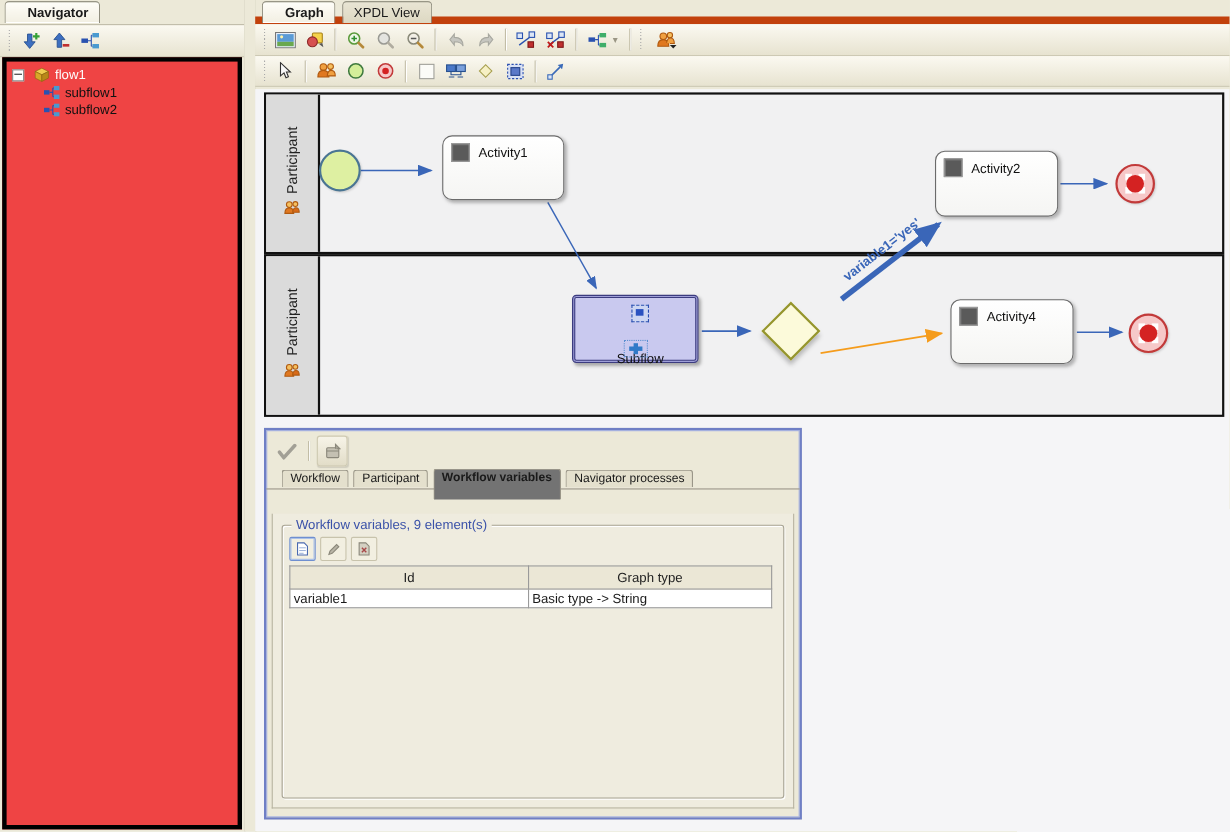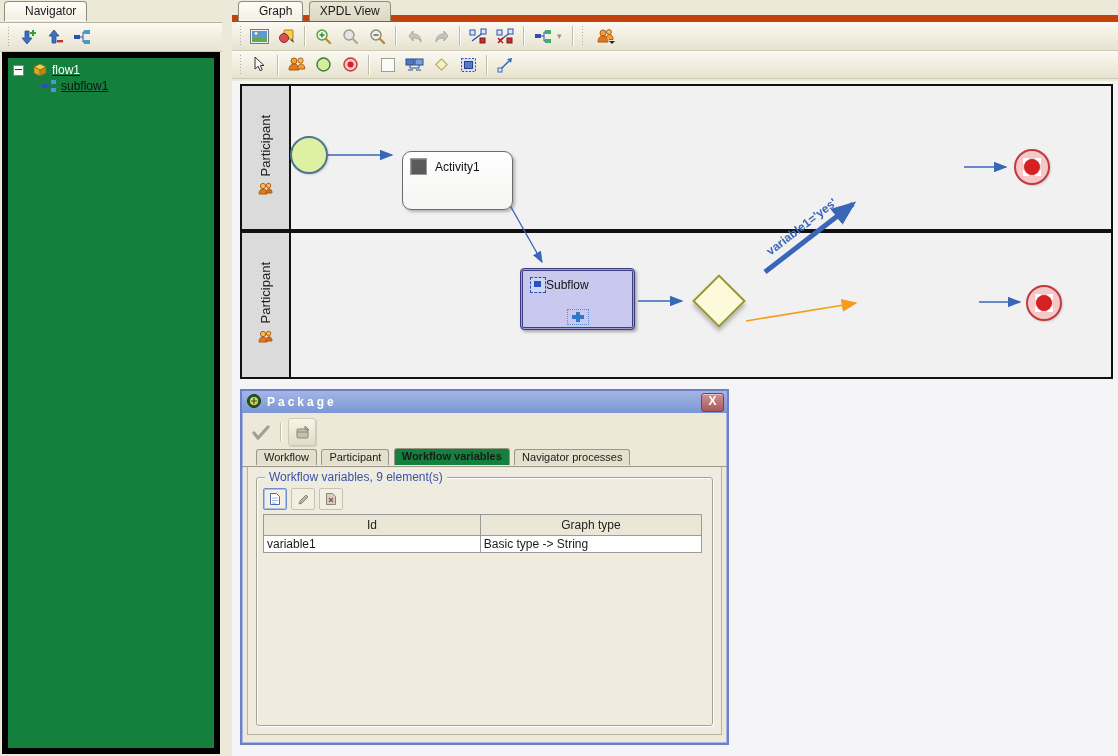"Navigator" .tab.sel { font-weight: normal -> bold }
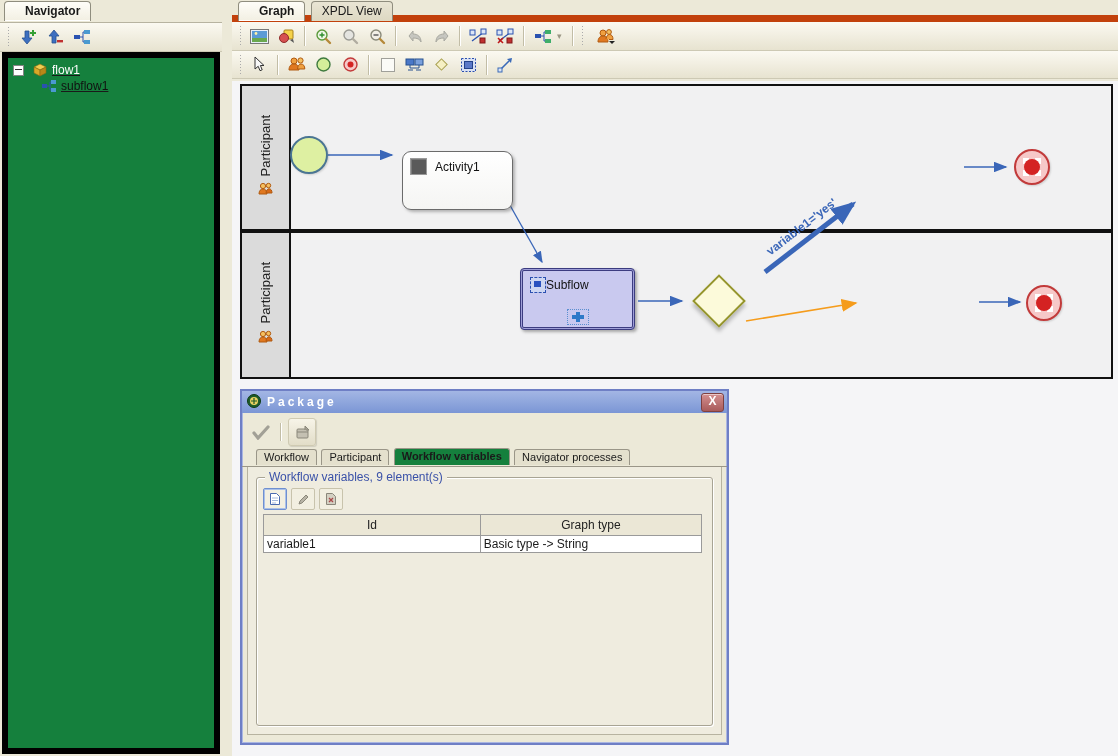"flow1" .nav-tree { background: #15803d -> #ef4444; border: 6px solid #000000 -> 4px solid #000000; text-decoration: underline -> none }
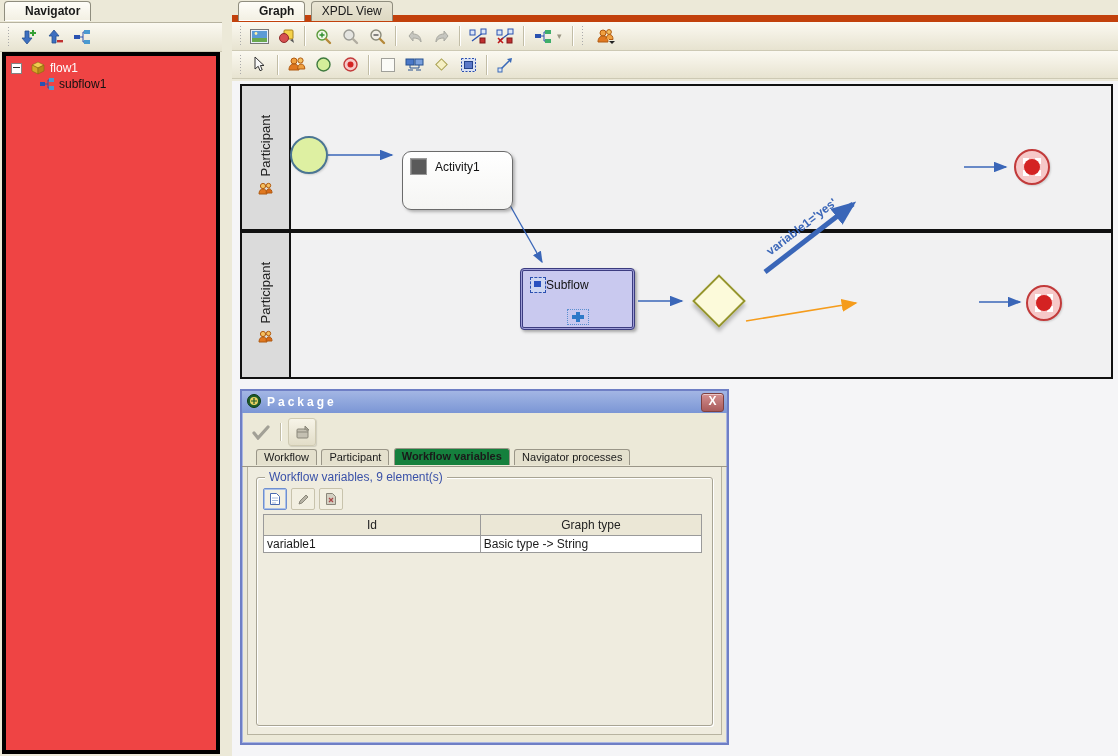"subflow2" div.treerow { html: none -> <div> <span></span> <span> <svg> <rect></rect> <rect></rect> <rect></rect> <path></path> </svg> </span> <span>subflow2</span> </div> }
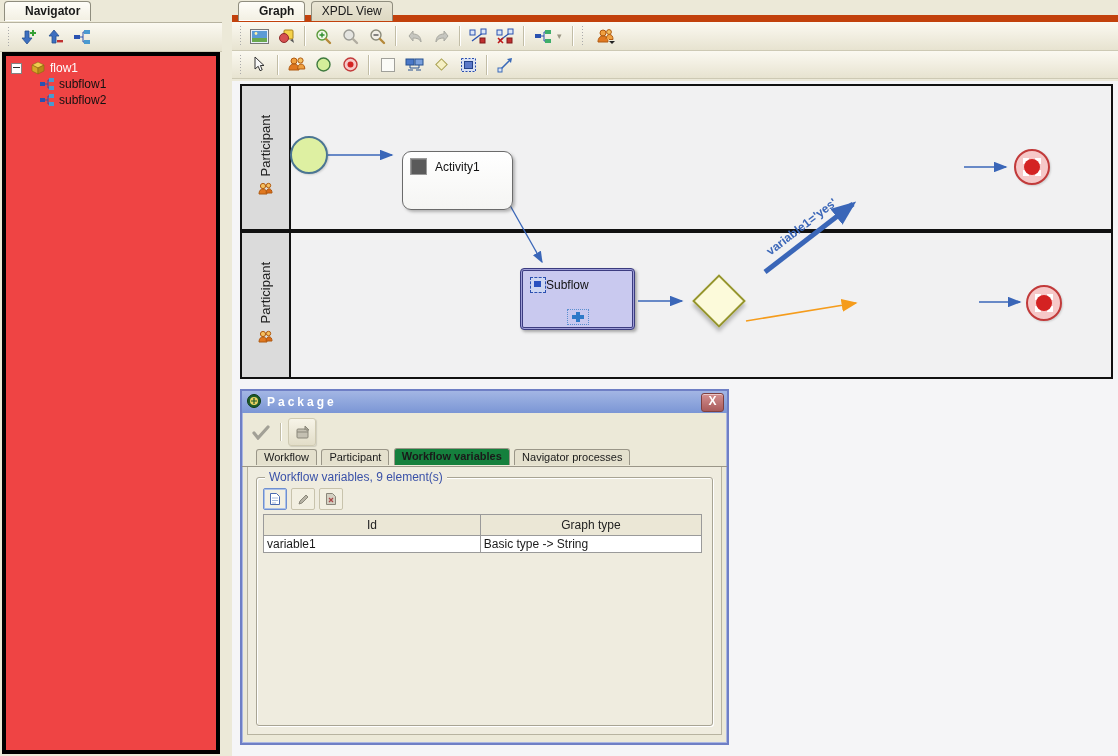"Activity1" .activity { margin-top: 28px -> none }
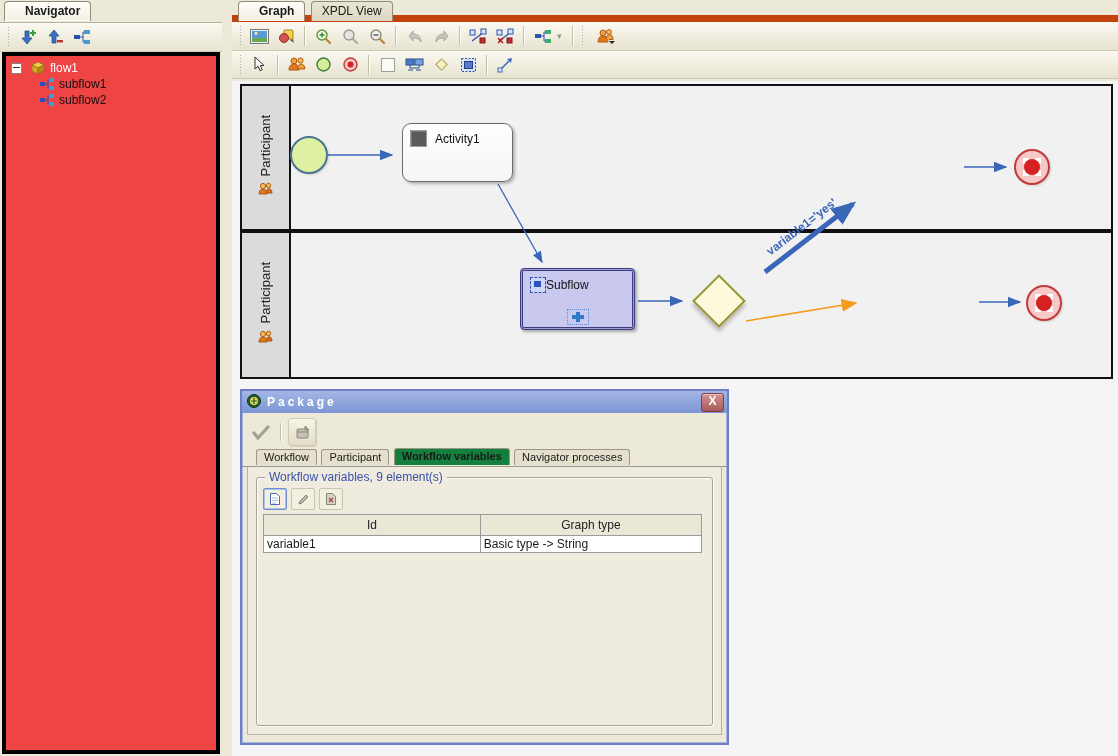"Activity2" div.activity { html: none -> <div> <div> <span></span> <span>Activity2</span> </div> </div> }
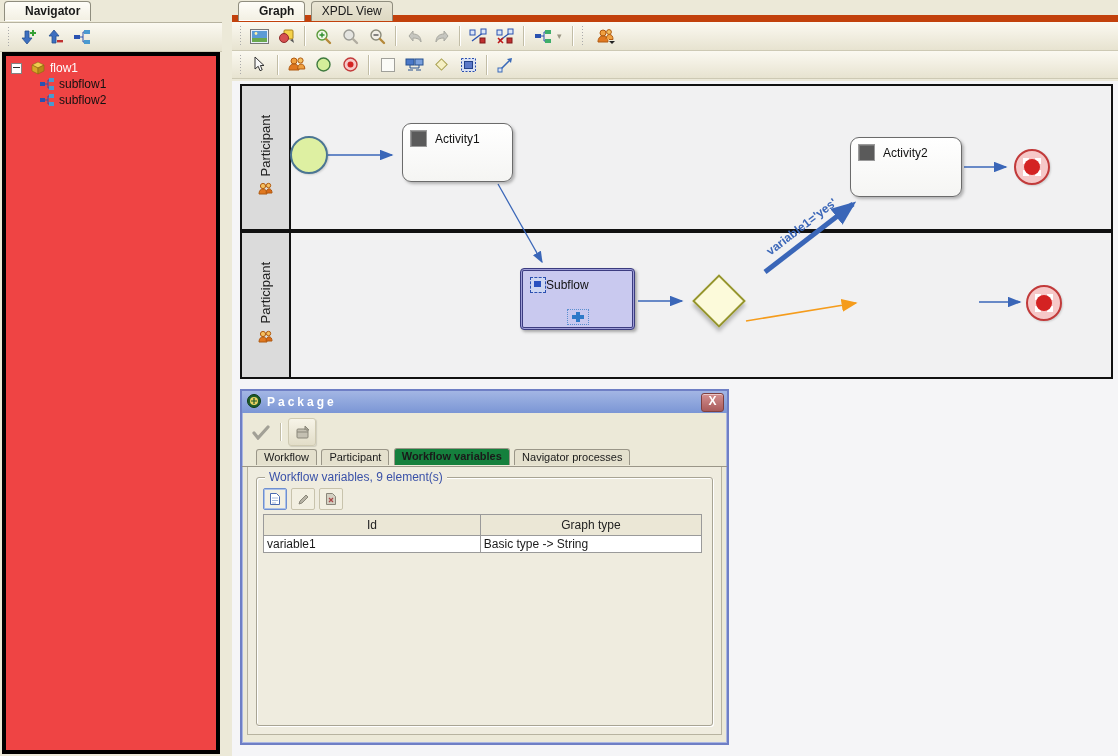"Activity4" div.activity { html: none -> <div> <div> <span></span> <span>Activity4</span> </div> </div> }
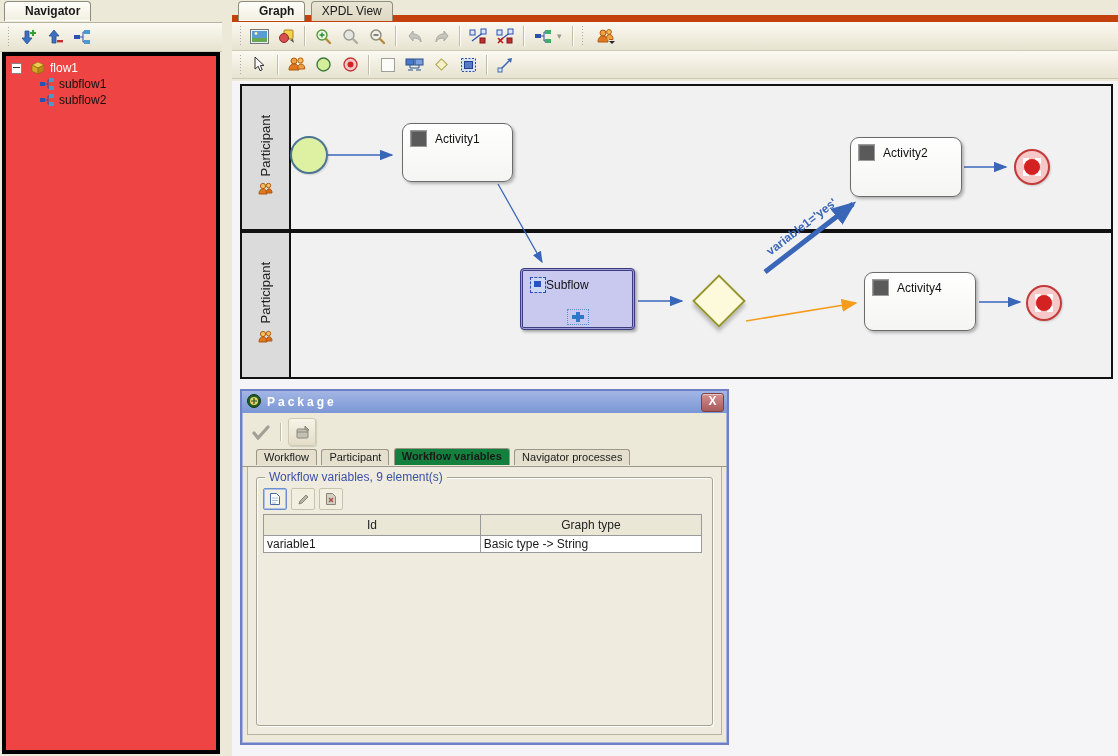"Subflow" div.ahead { flex-direction: none -> column; gap: 0 -> 26px }
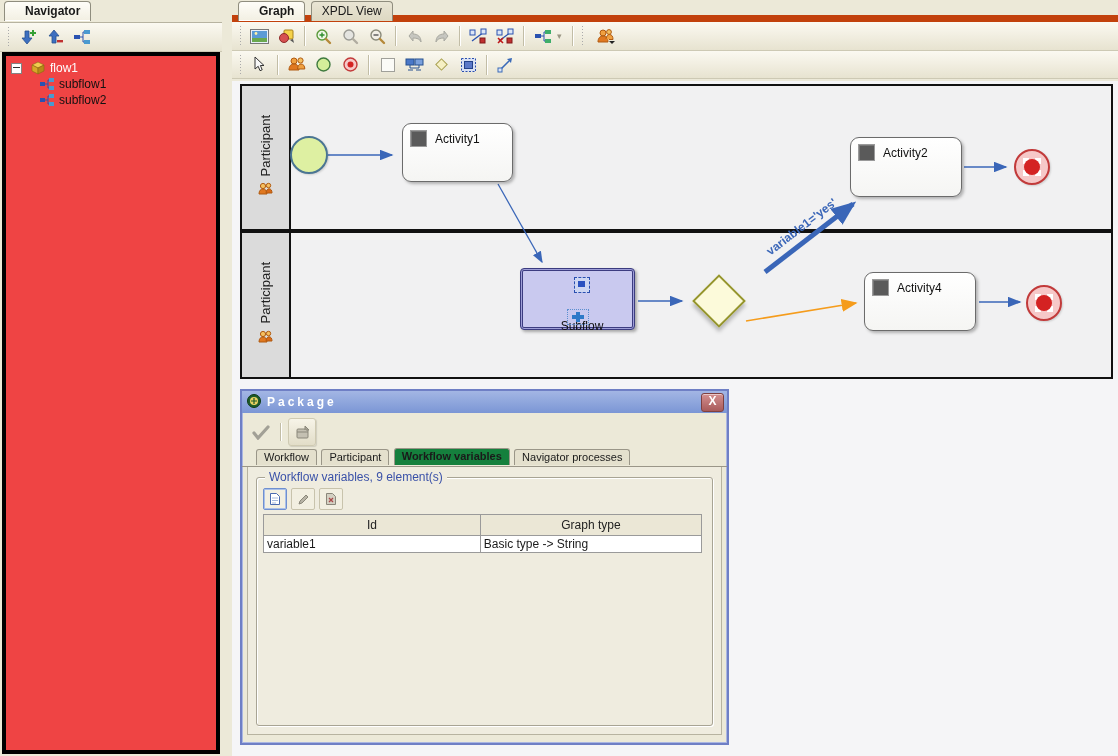"Package" div.dlg-title { html: <div> <span> <svg> <circle></circle> <circle></circle> <path></path> </svg> </span> <span>Package</span> <span>X</span> </div> -> none }
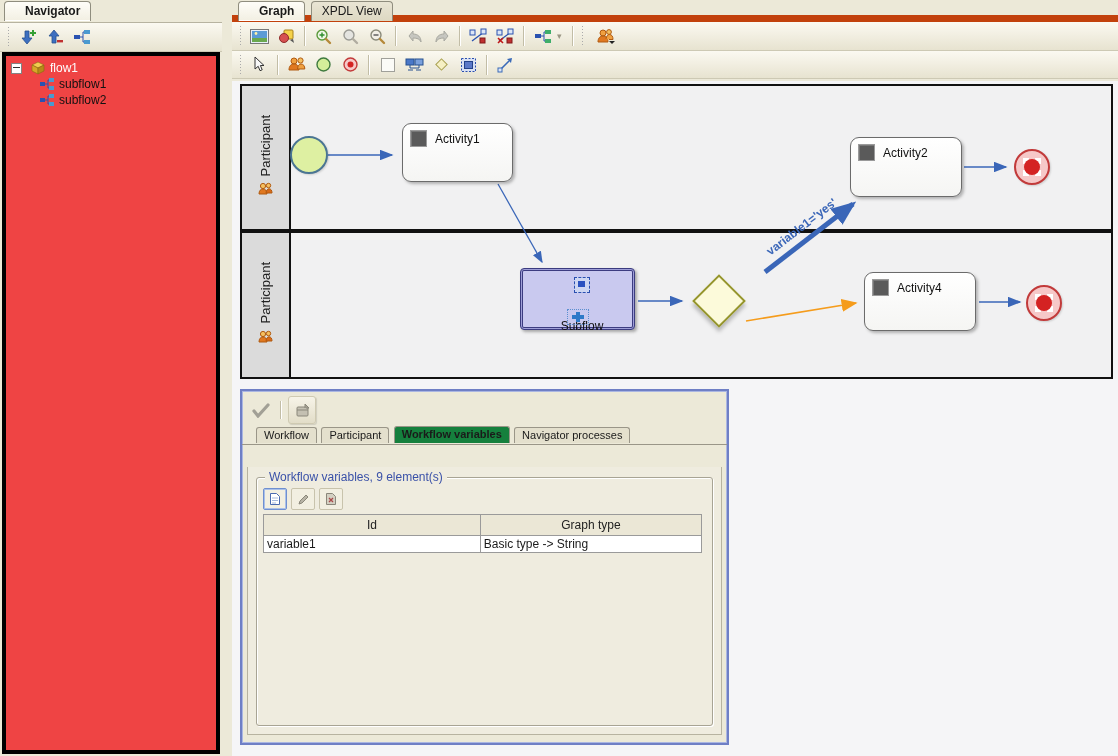"Workflow variables" .dlg-tab.sel { background: #15803d -> #737373; padding-bottom: 3px -> 14px }
